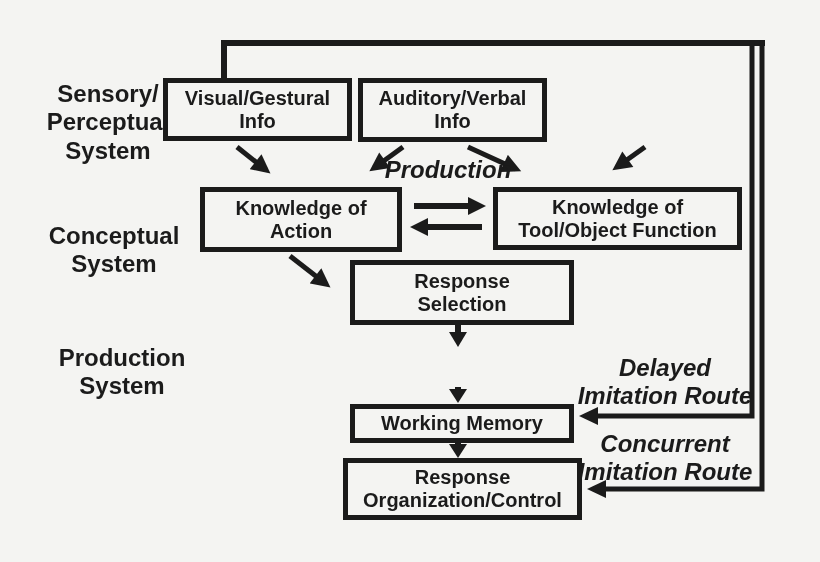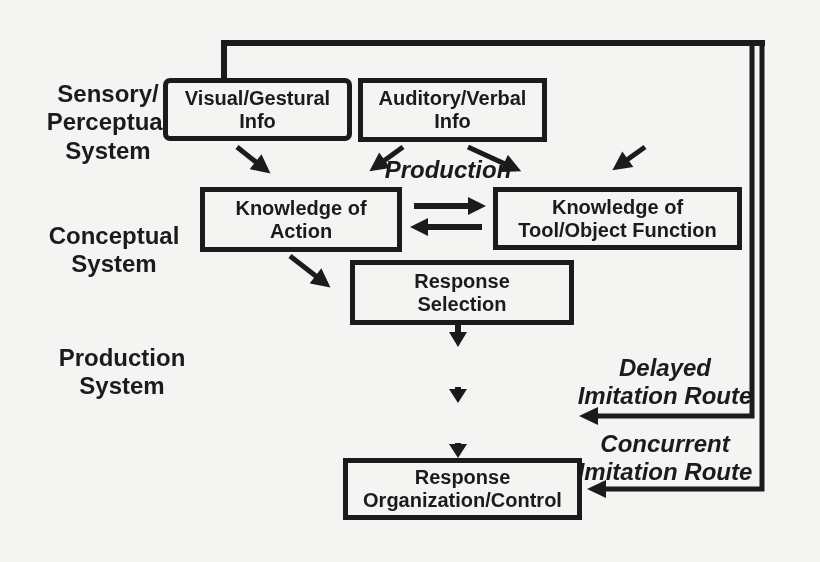"Visual/Gestural" div.box { border-radius: 7px -> none }
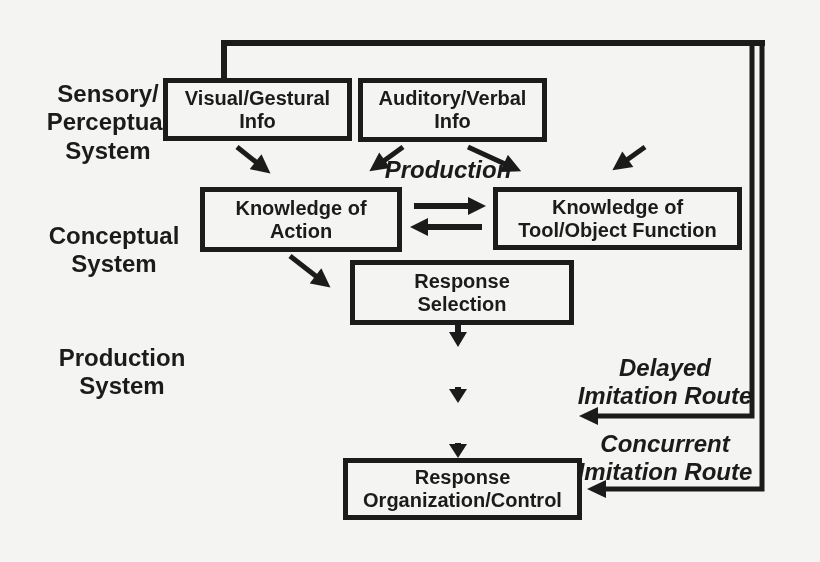"Working Memory" div.box { html: none -> <div>Working Memory</div> }
